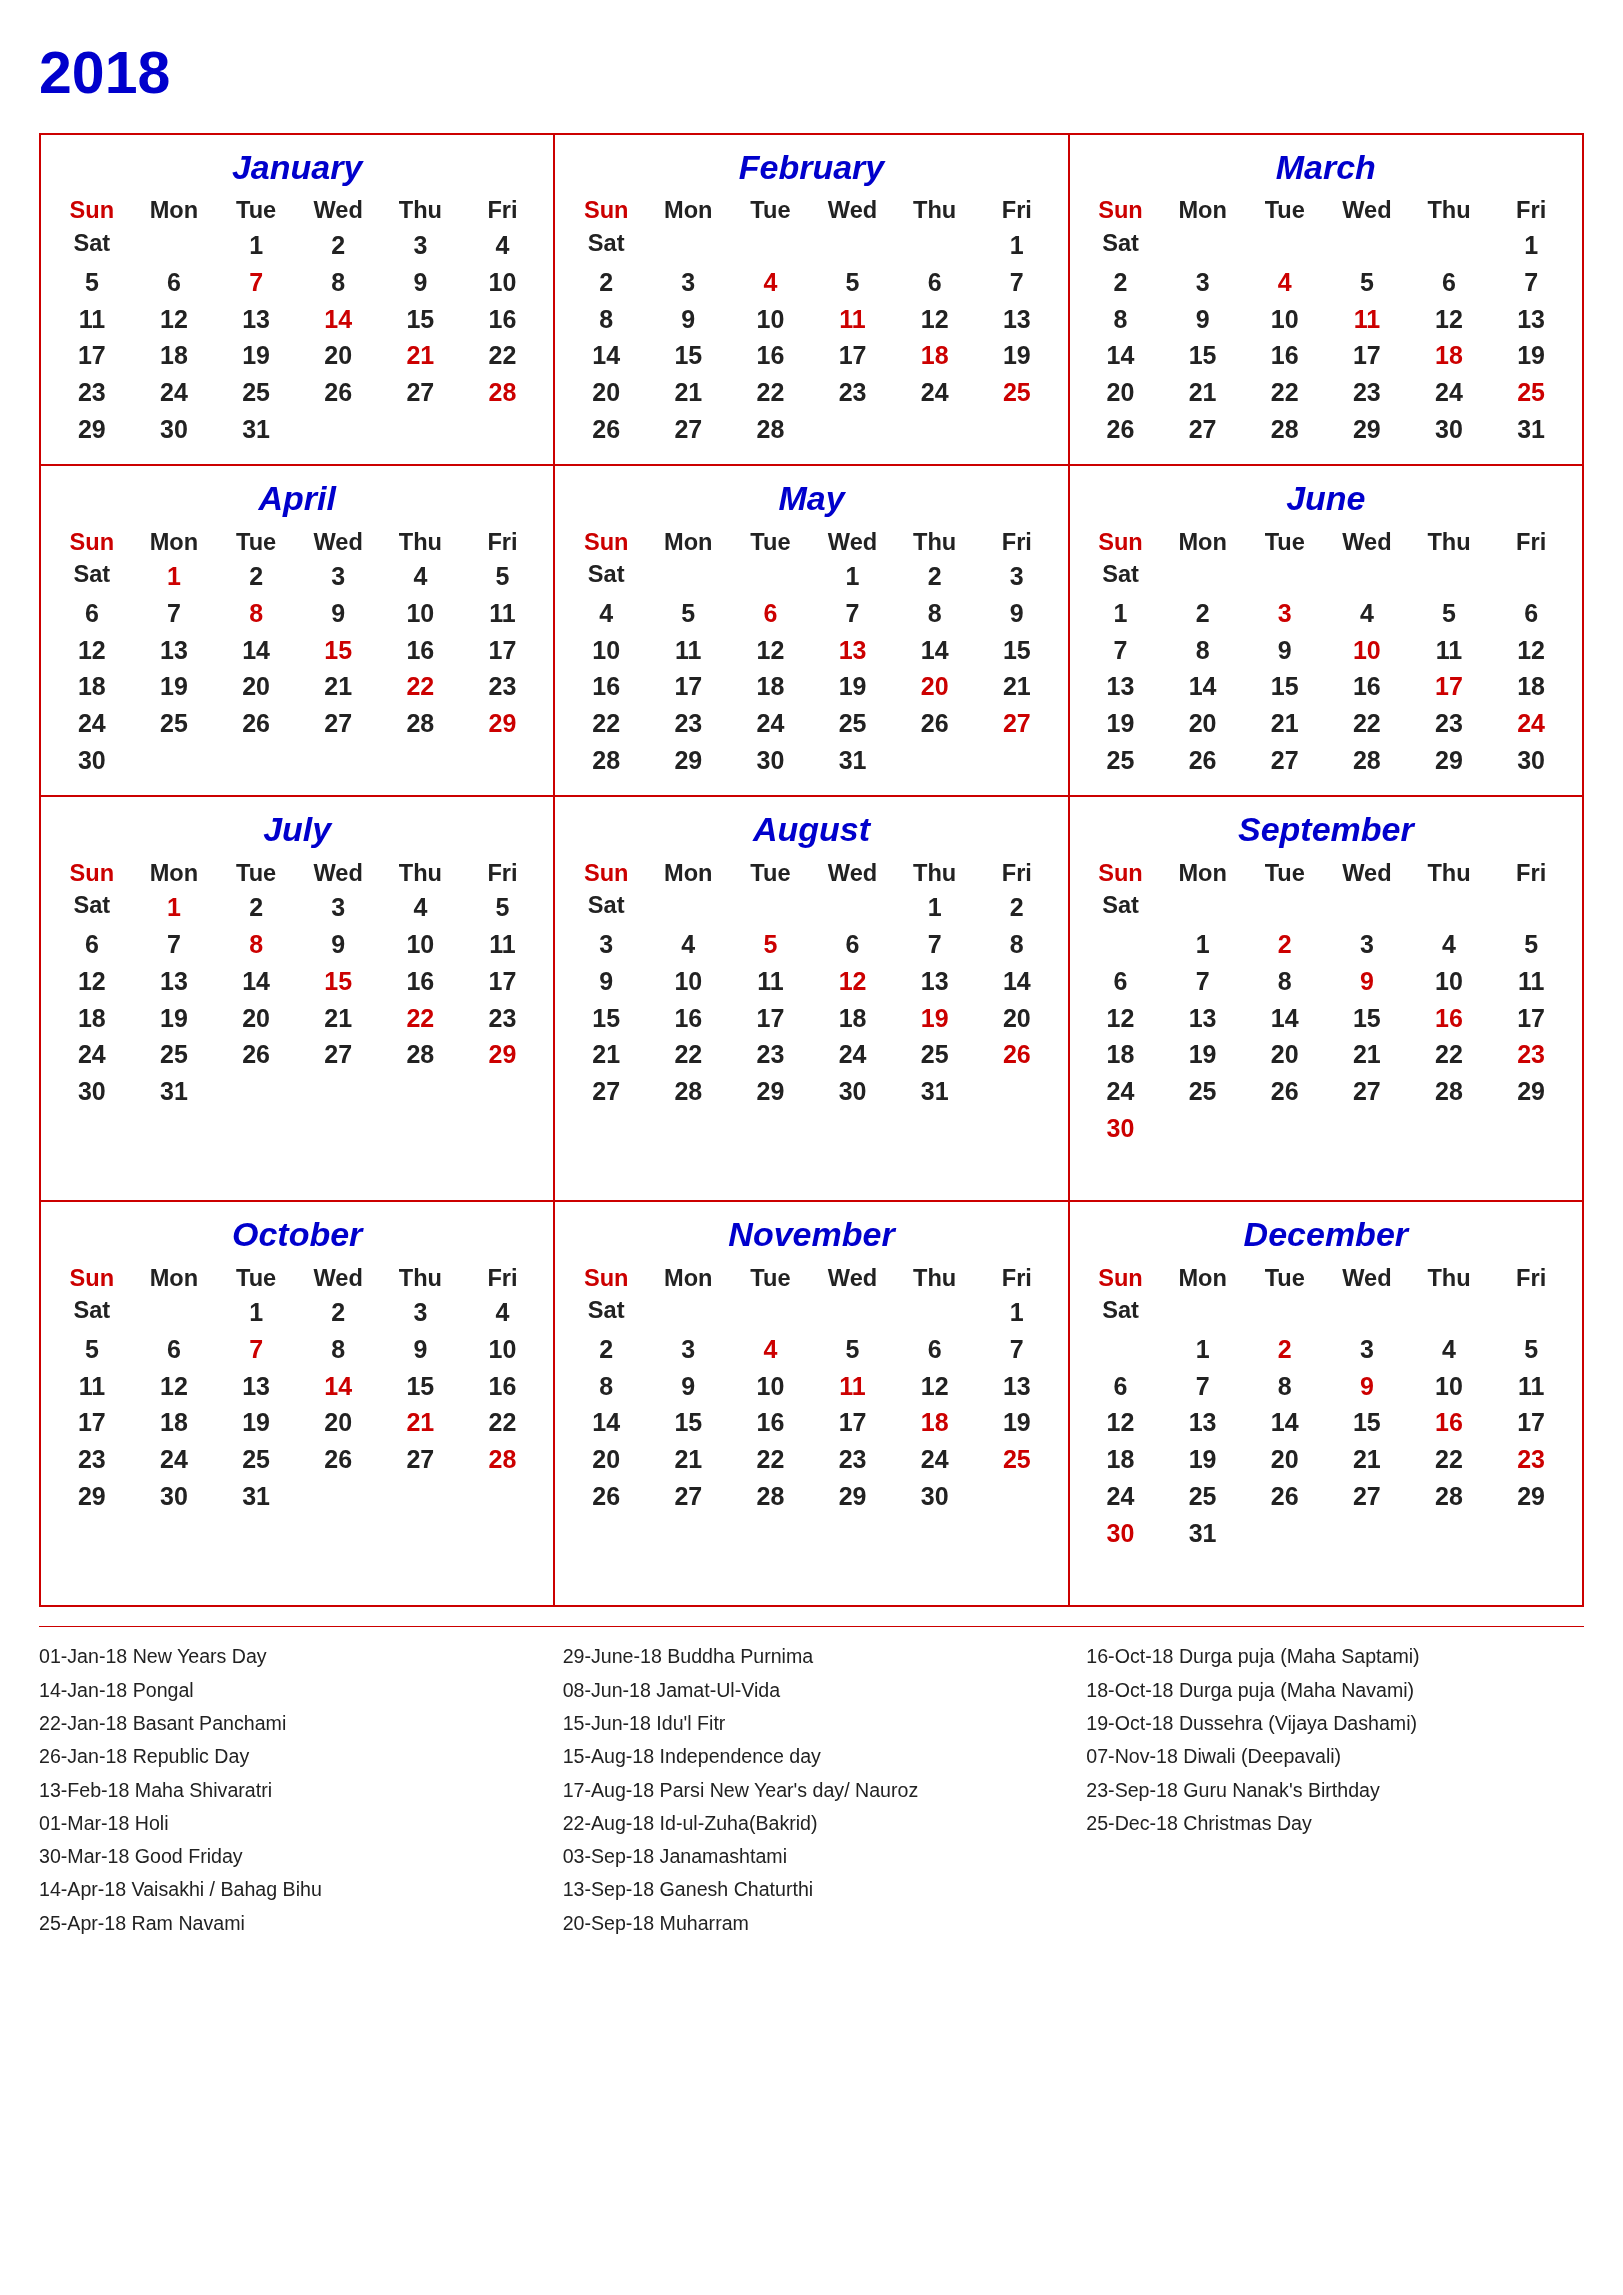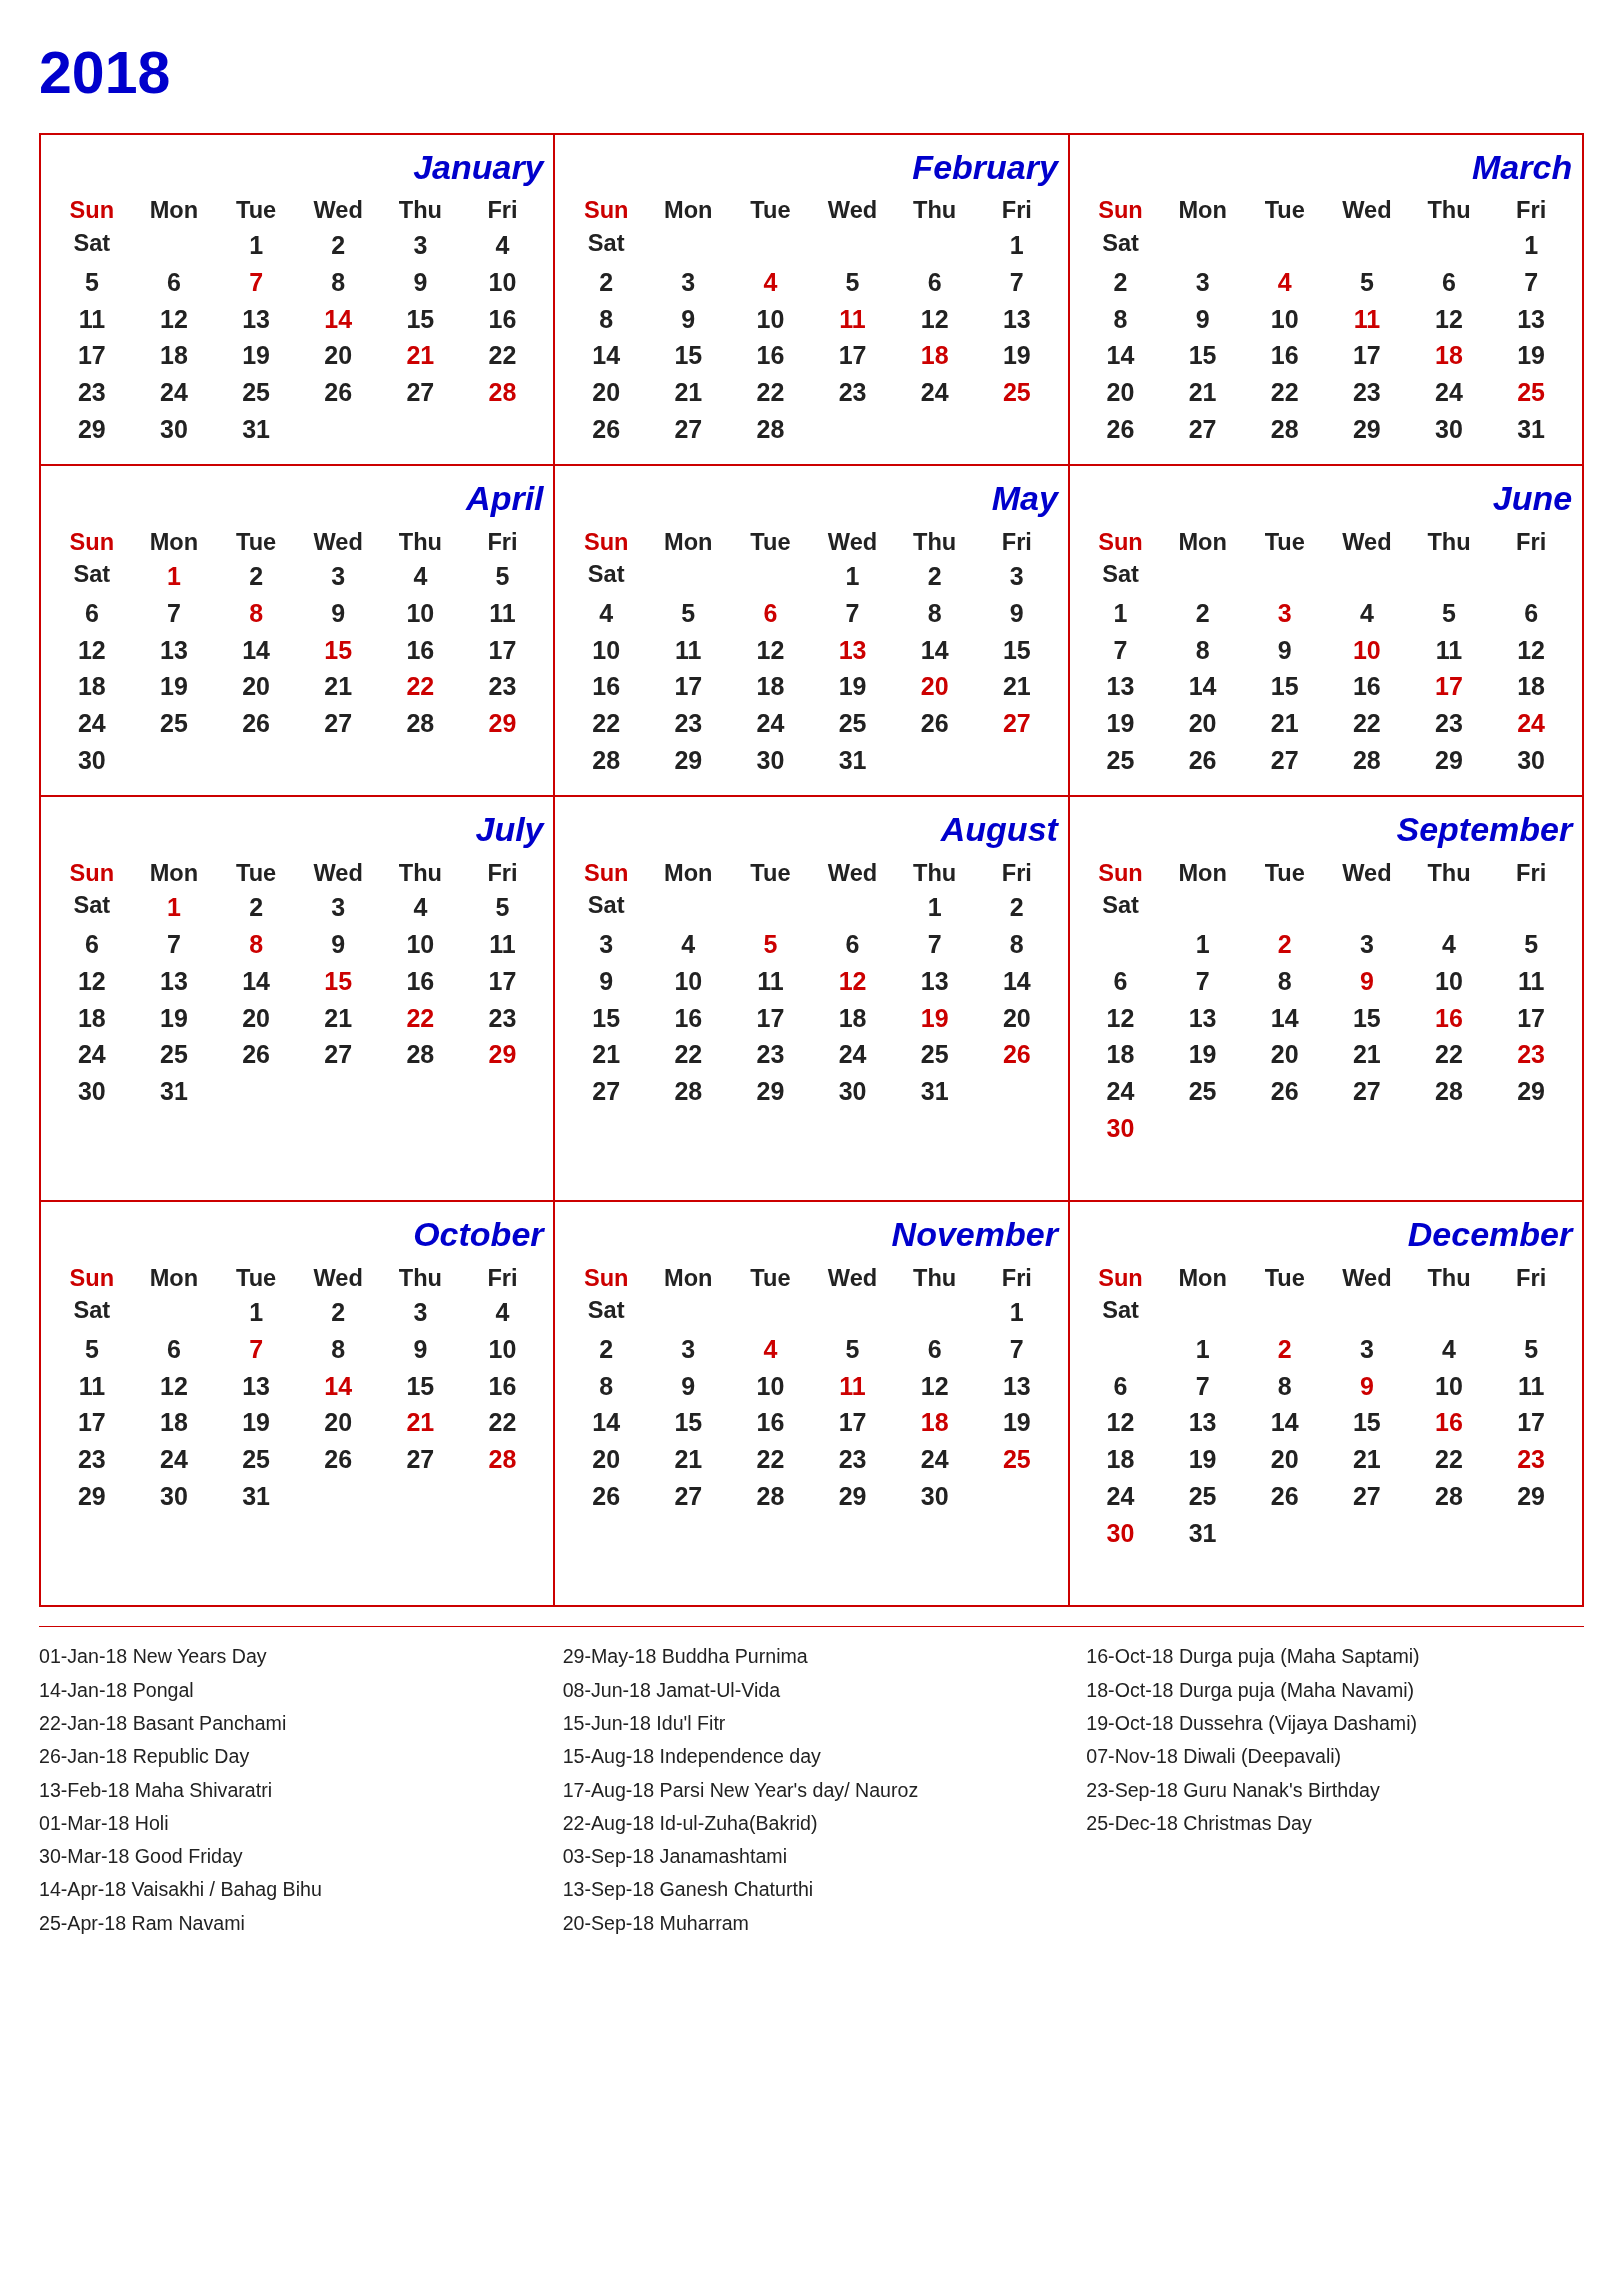"January" .month-name { text-align: right -> center }
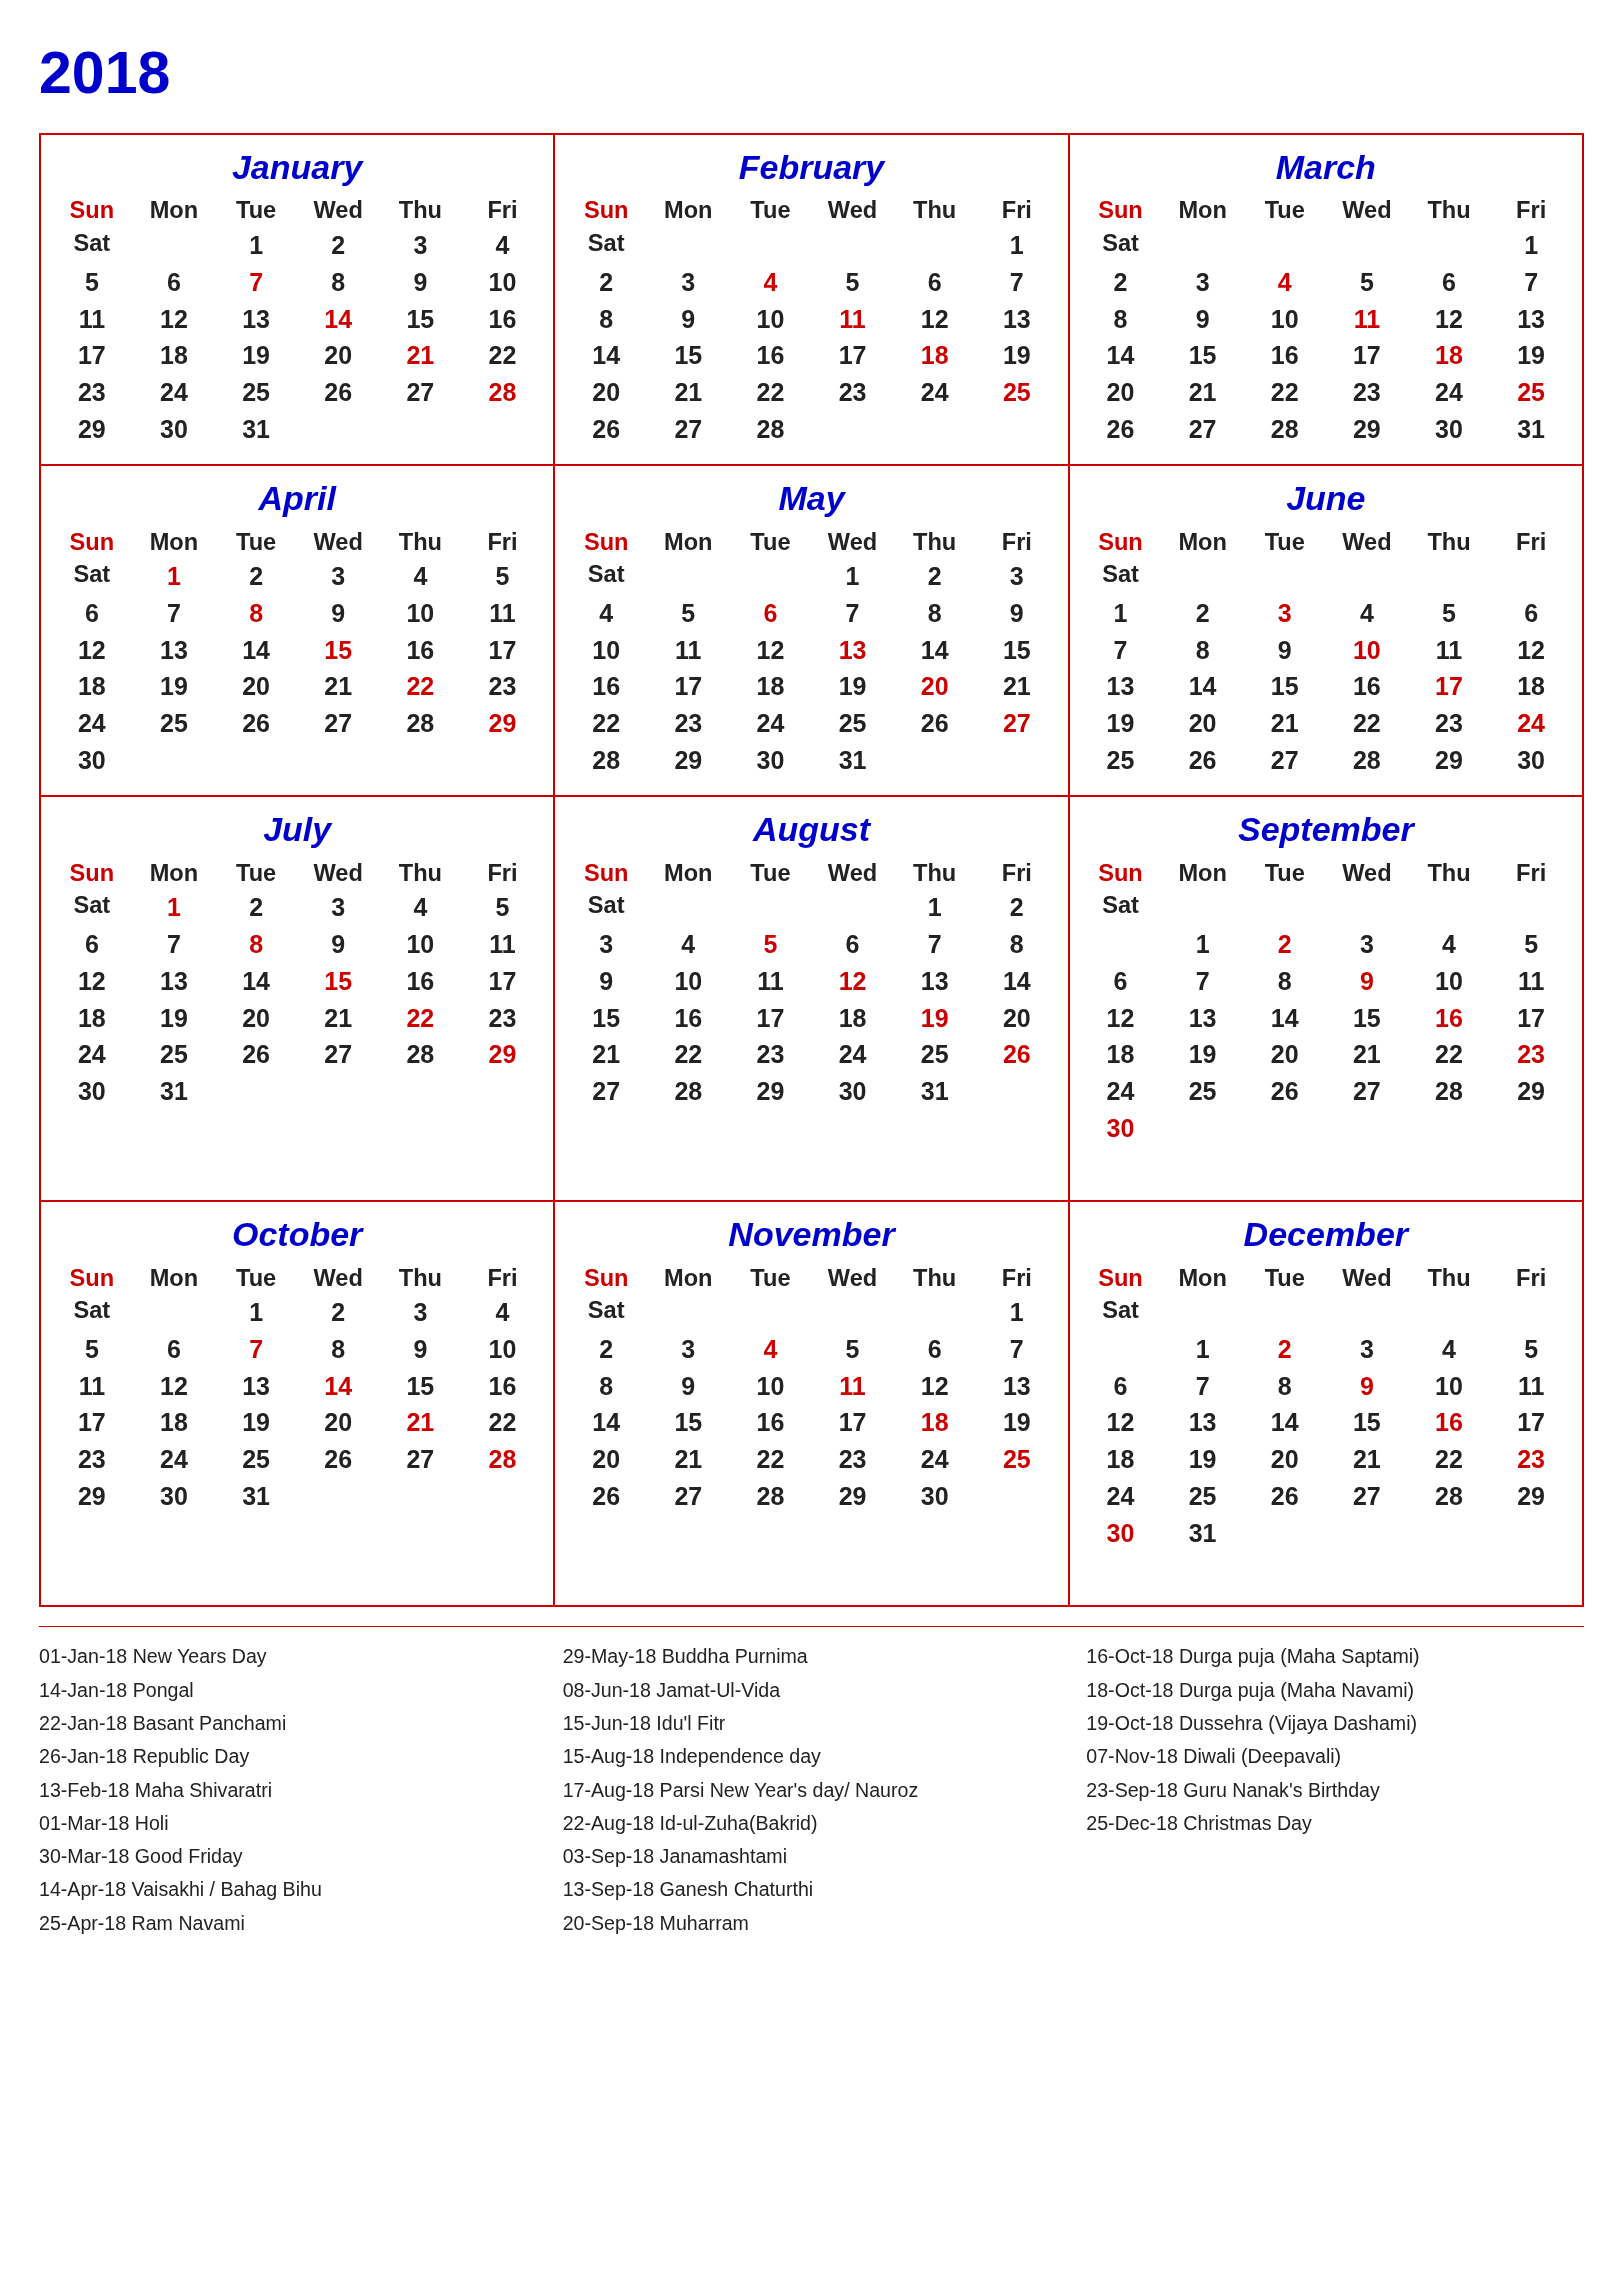"29-May-18 Buddha Purnima" div.holiday-line { text: 29-May-18 -> 29-June-18 }
